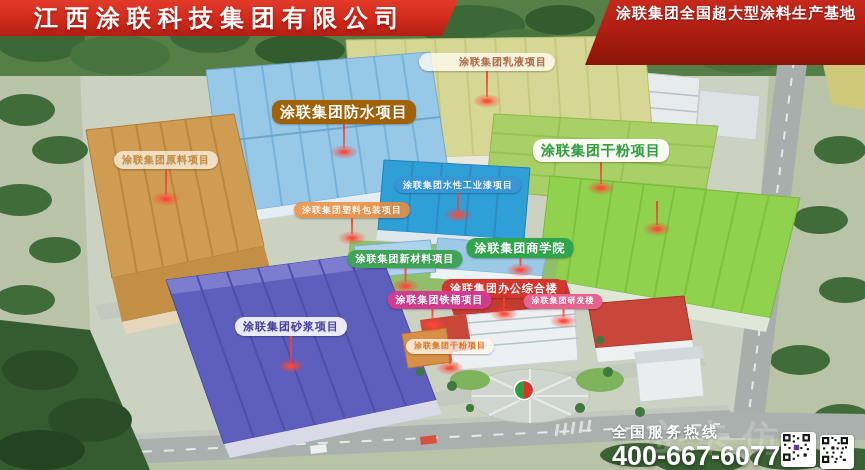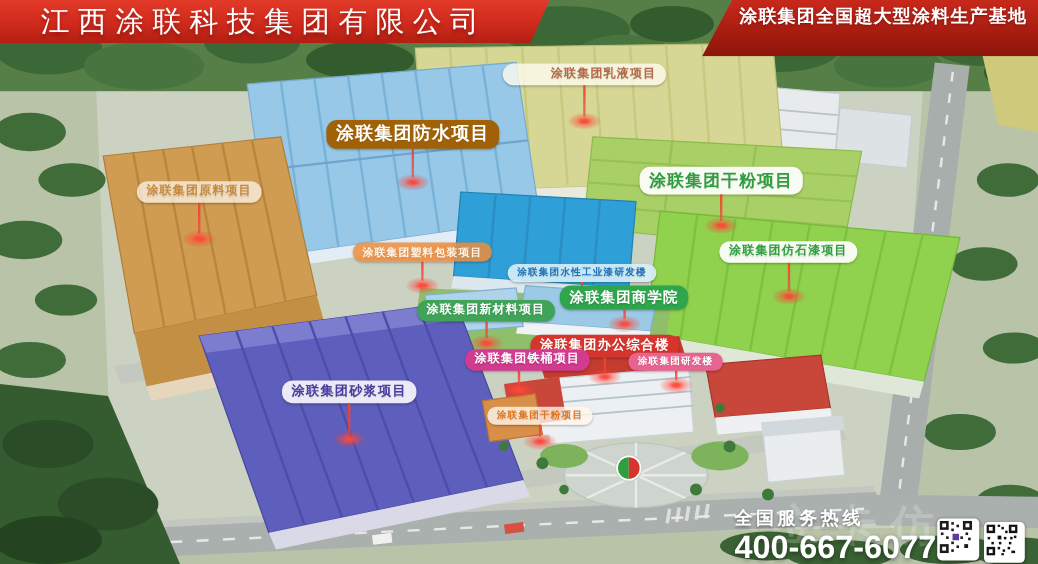"江西涂联科技集团有限公司" .banner-left .txt { font-weight: 400 -> 700 }
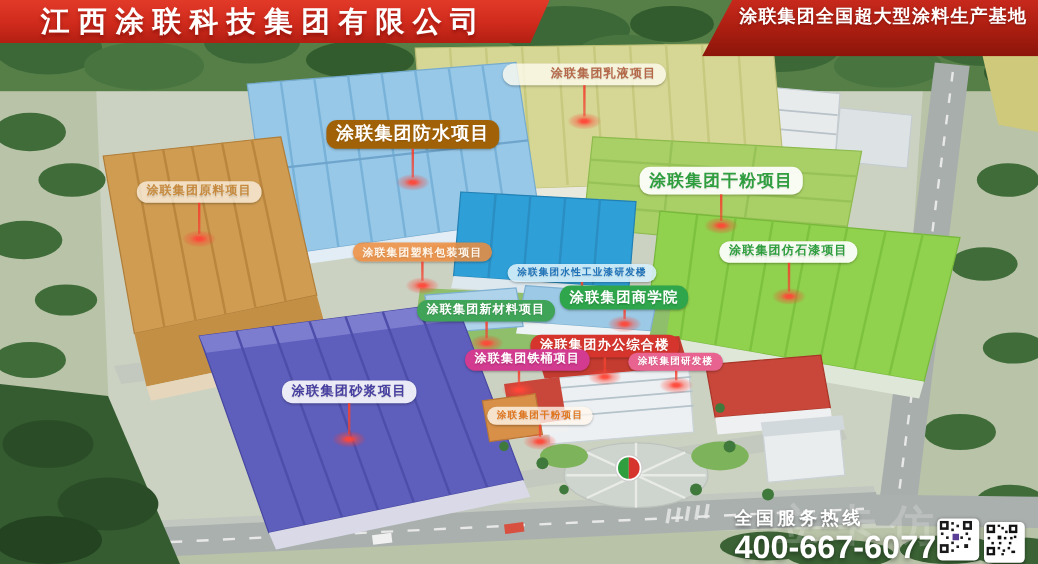"涂联集团全国超大型涂料生产基地" .banner-right { height: 47px -> 65px }
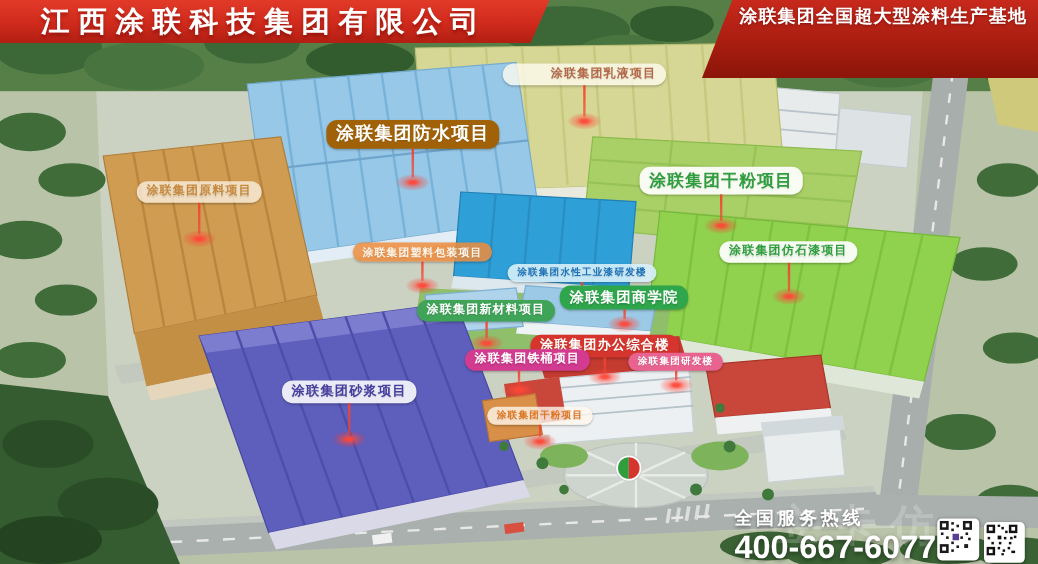"涂联集团水性工业漆项目" div.pin { html: none -> <div> <div>涂联集团水性工业漆项目</div> <div></div> <div></div> </div> }
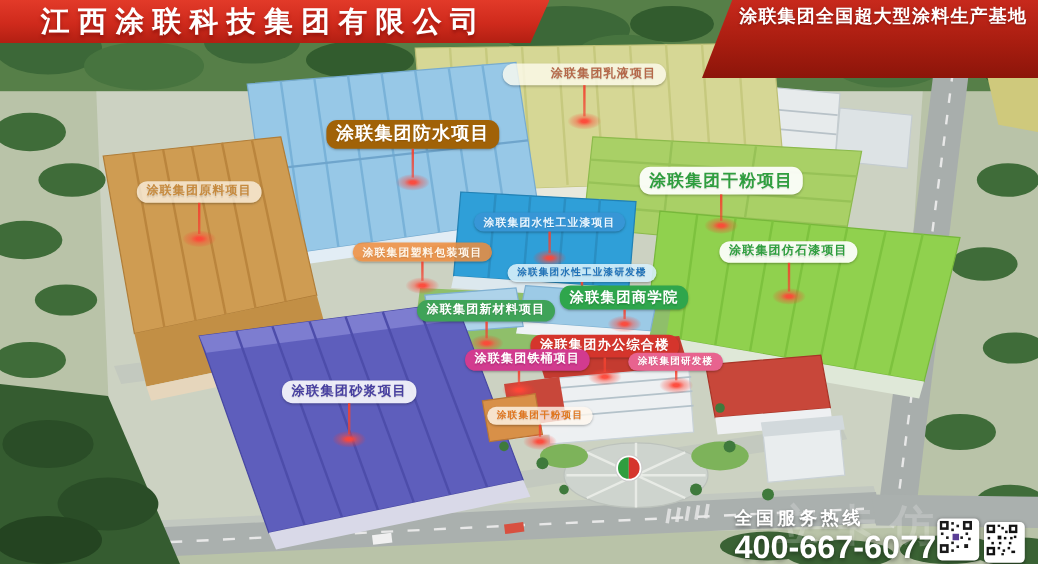"涂联集团仿石漆项目" div.badge { html: <div>涂联集团仿石漆项目</div> -> none }
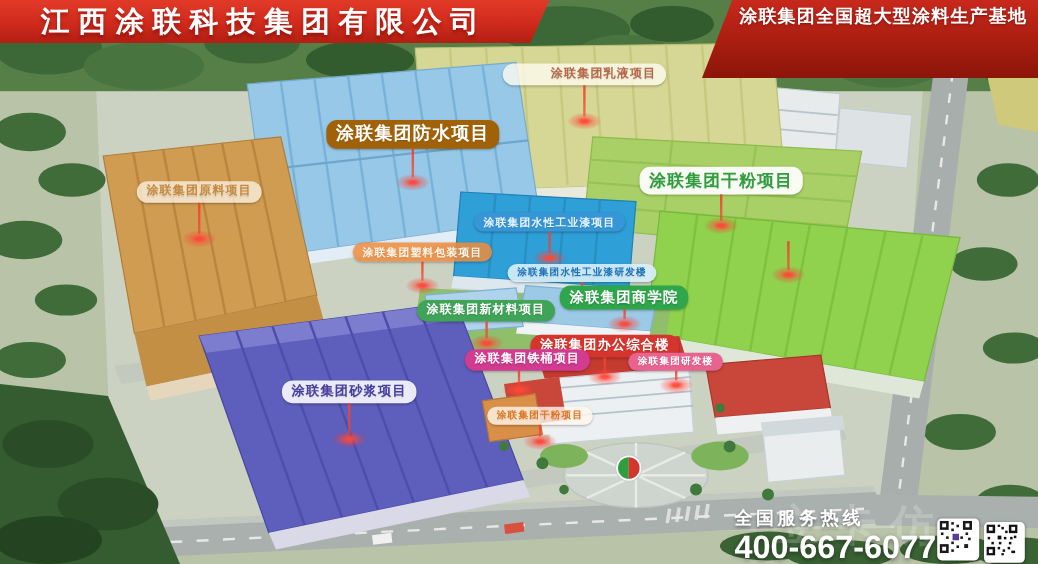"涂联集团水性工业漆研发楼" div.pin { html: <div> <div>涂联集团水性工业漆研发楼</div> <div></div> <div></div> </div> -> none }
